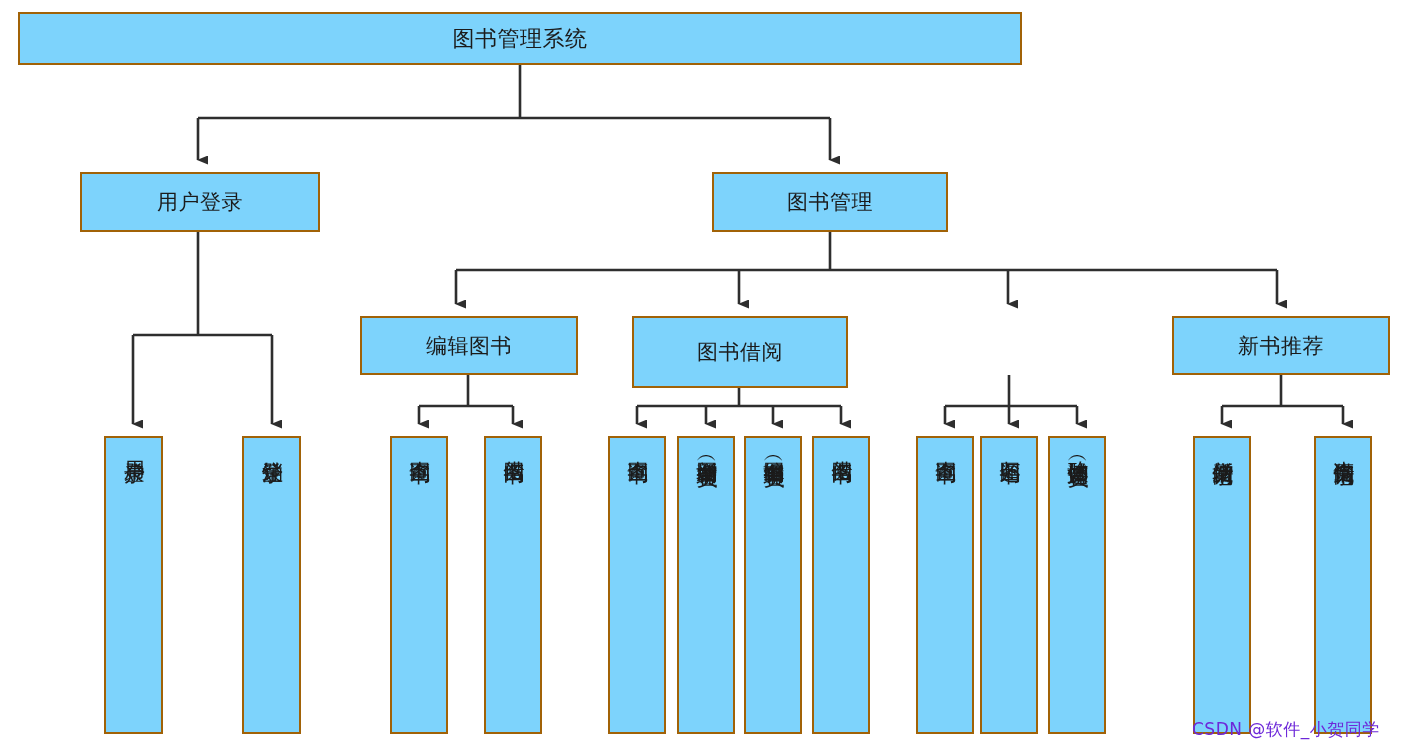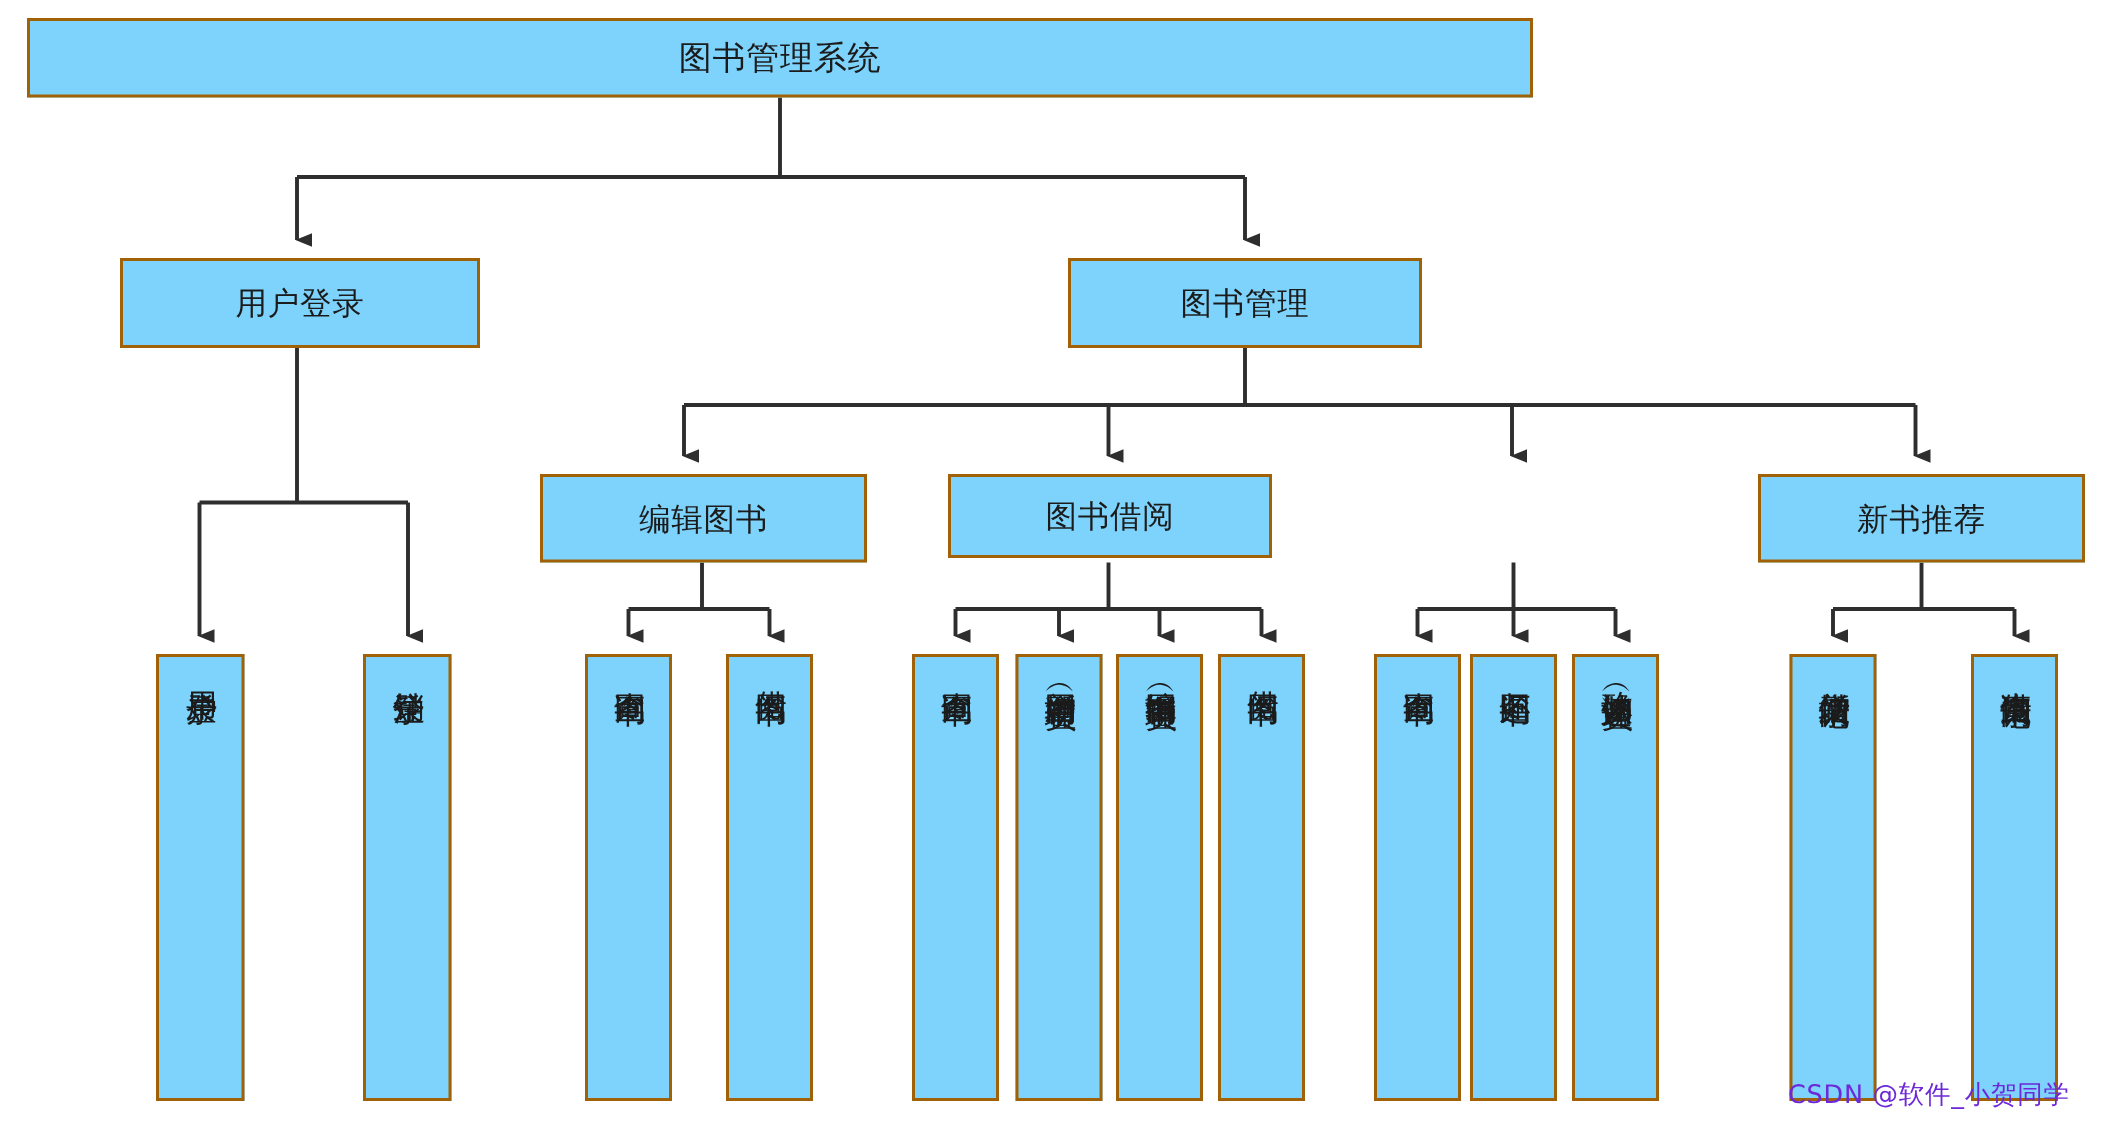"图书借阅" div.node { height: 56px -> 72px }
